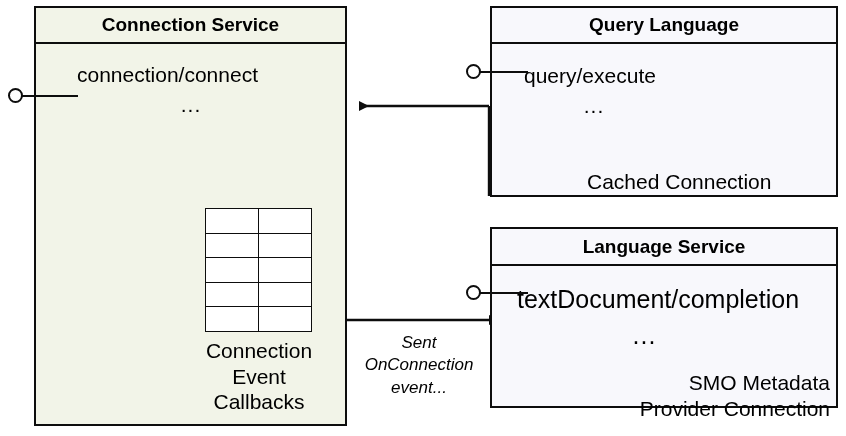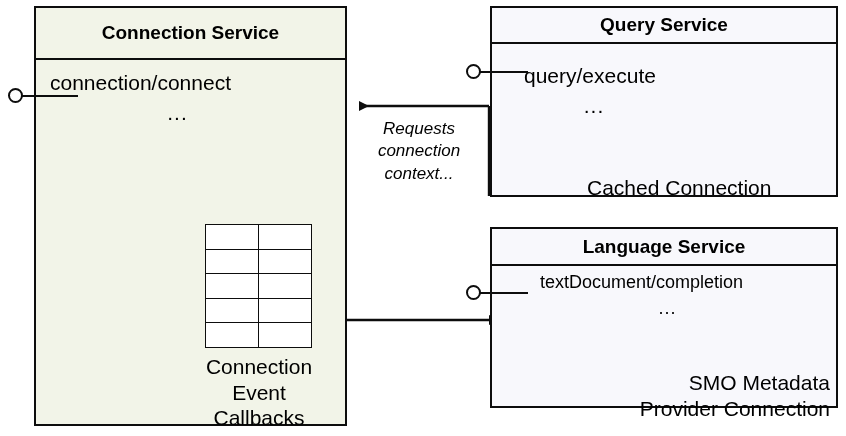"Connection Service" div.box-title { height: 52px -> 36px }
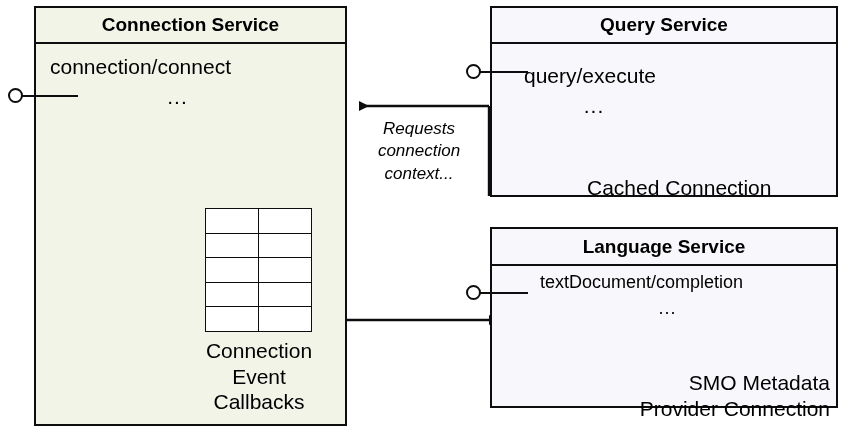"Query Service" div.box-title { text: Service -> Language }
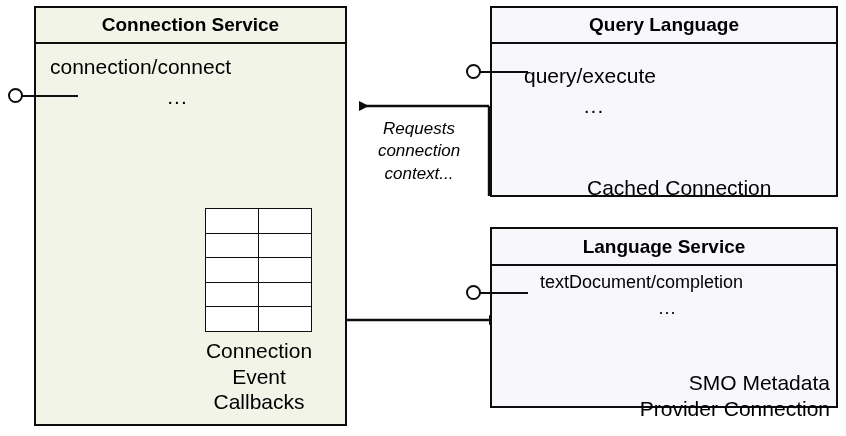"connection/connect" div.op-list { padding-left: 14px -> 41px; top: 8px -> 16px }
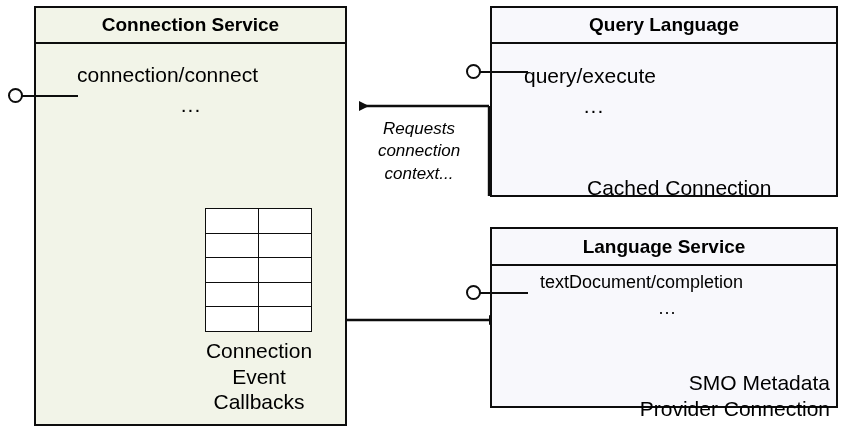"Requests" div.conn-label { html: <div>Requests connection context...</div> -> none }
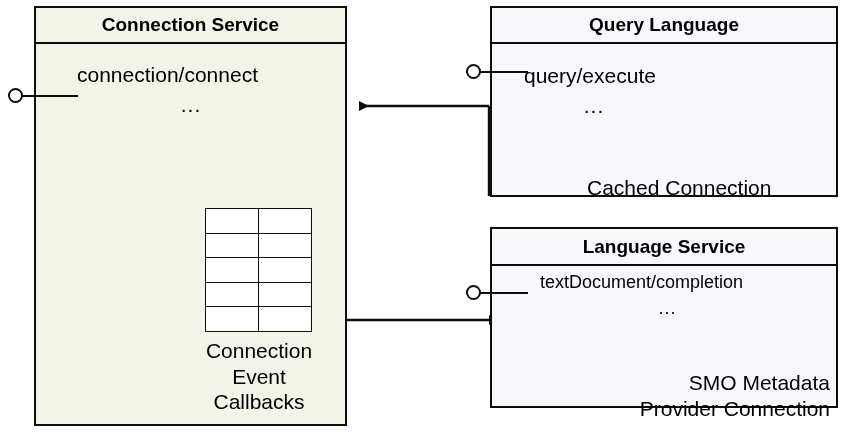"Cached Connection" div.artifact-label { margin-top: 6px -> none }
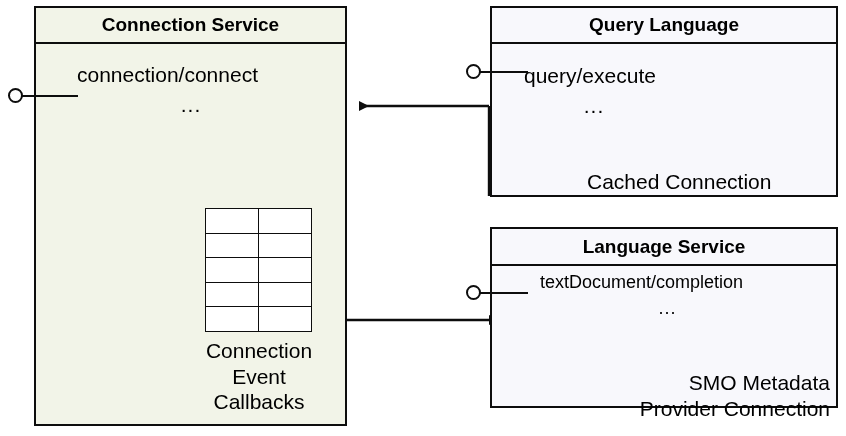"textDocument/completion" div.op-list { font-size: 18px -> 25px; padding-left: 48px -> 25px; top: 4px -> 16px }
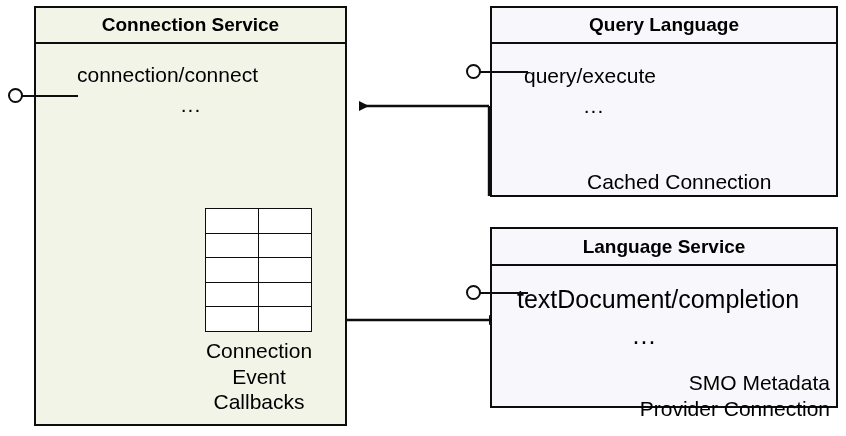"Sent" div.conn-label { html: none -> <div>Sent OnConnection event...</div> }
